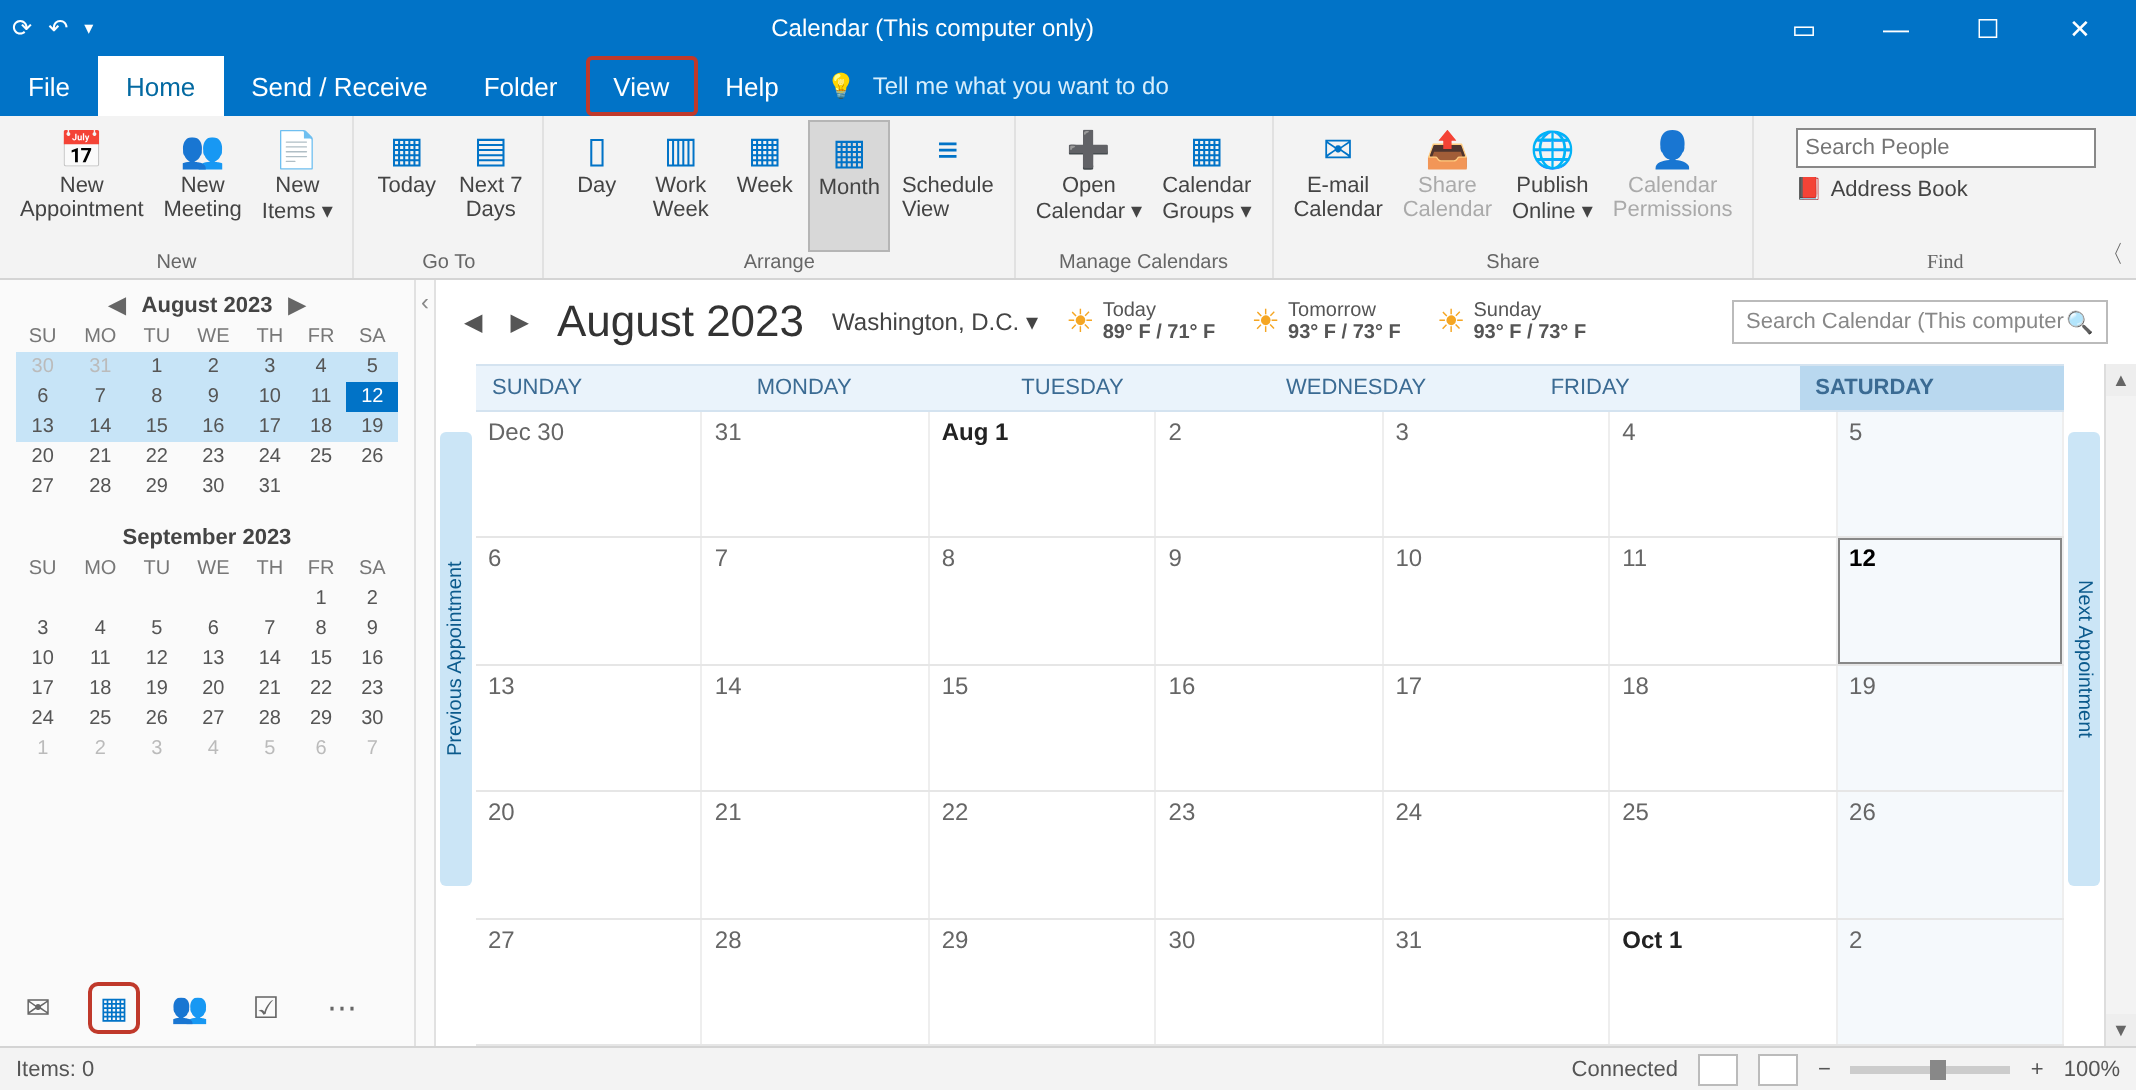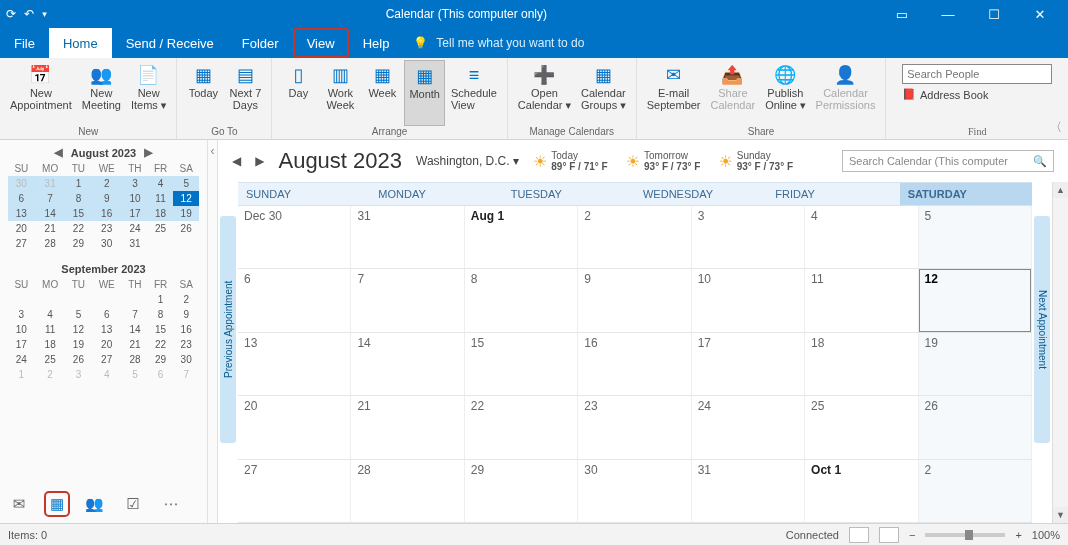"E-mail" span { text: September -> Calendar }
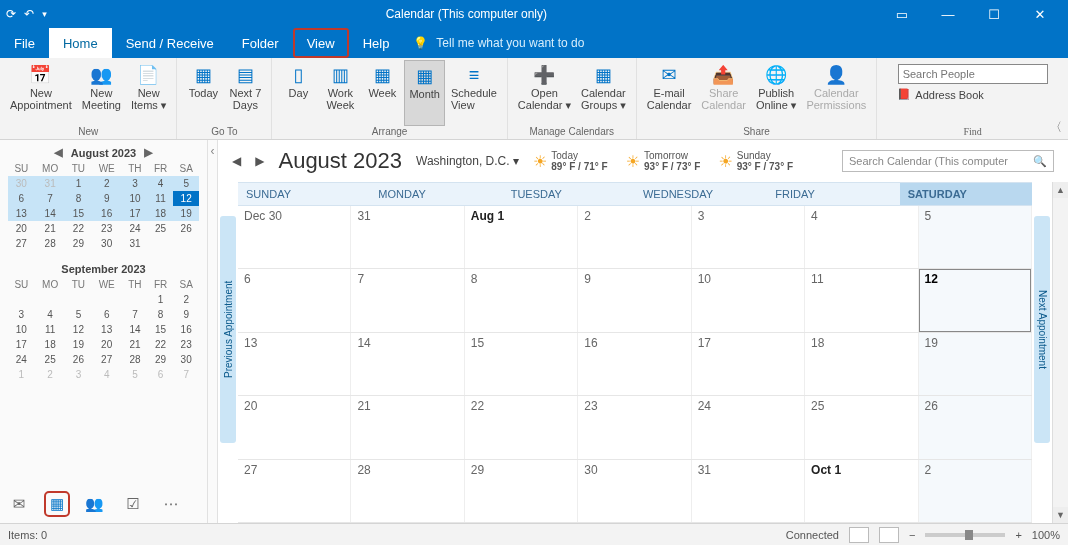"Search Calendar (This computer" .calhdr .search { width: 212px -> 188px }
